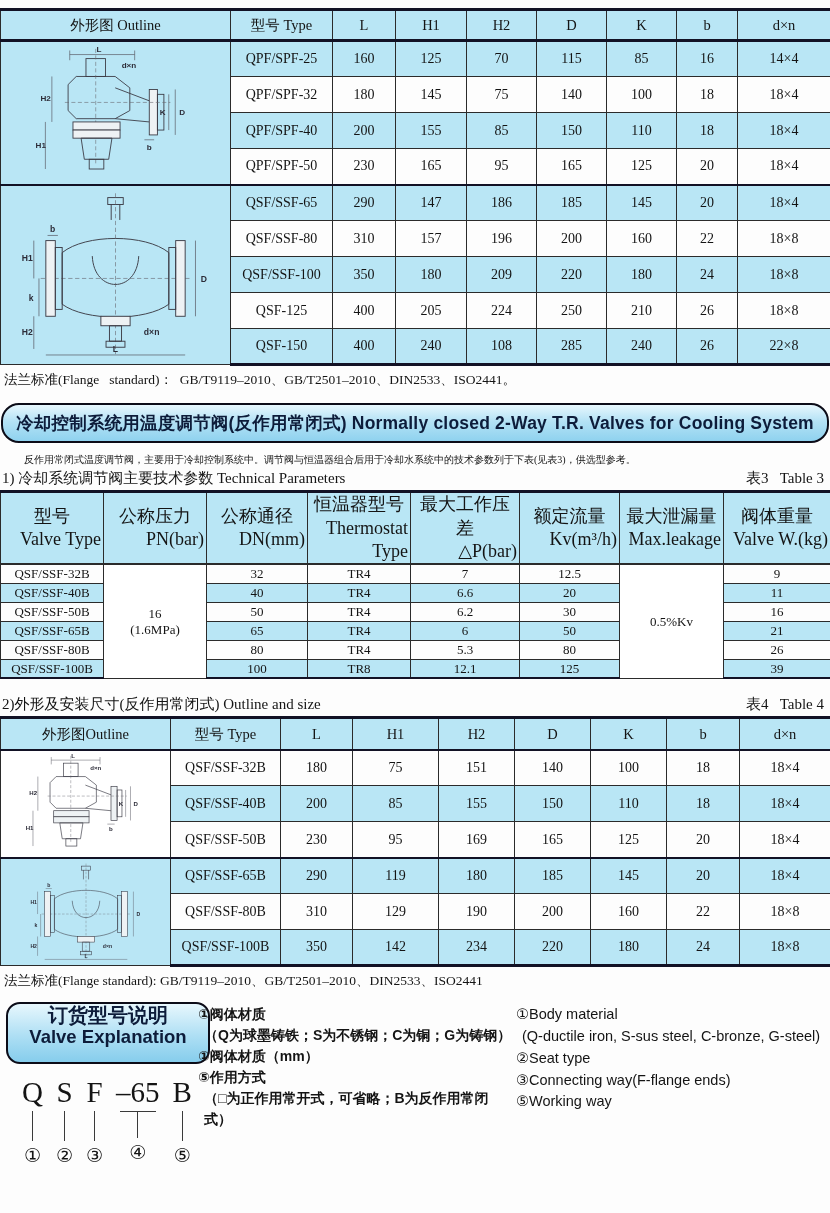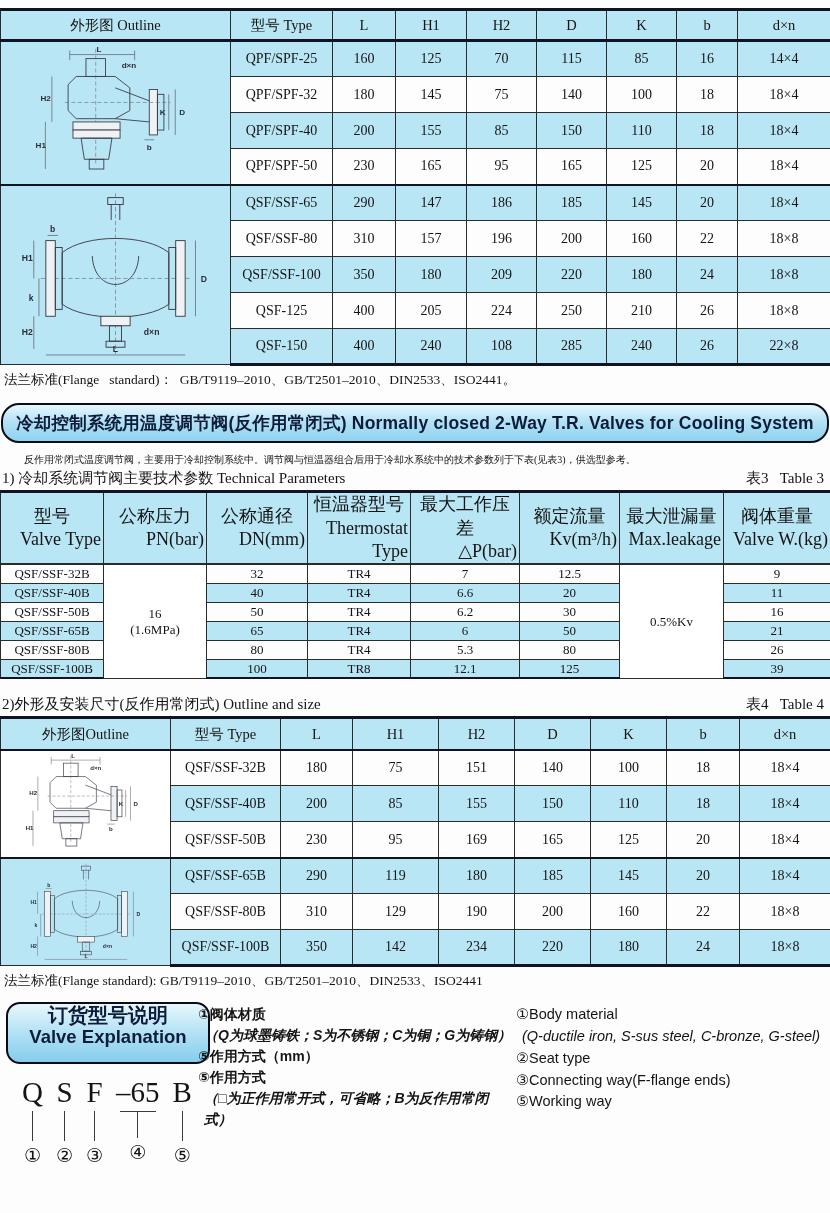"（Q为球墨铸铁；S为不锈钢；C为铜；G为铸钢）" .expl .sub { font-style: italic -> none }
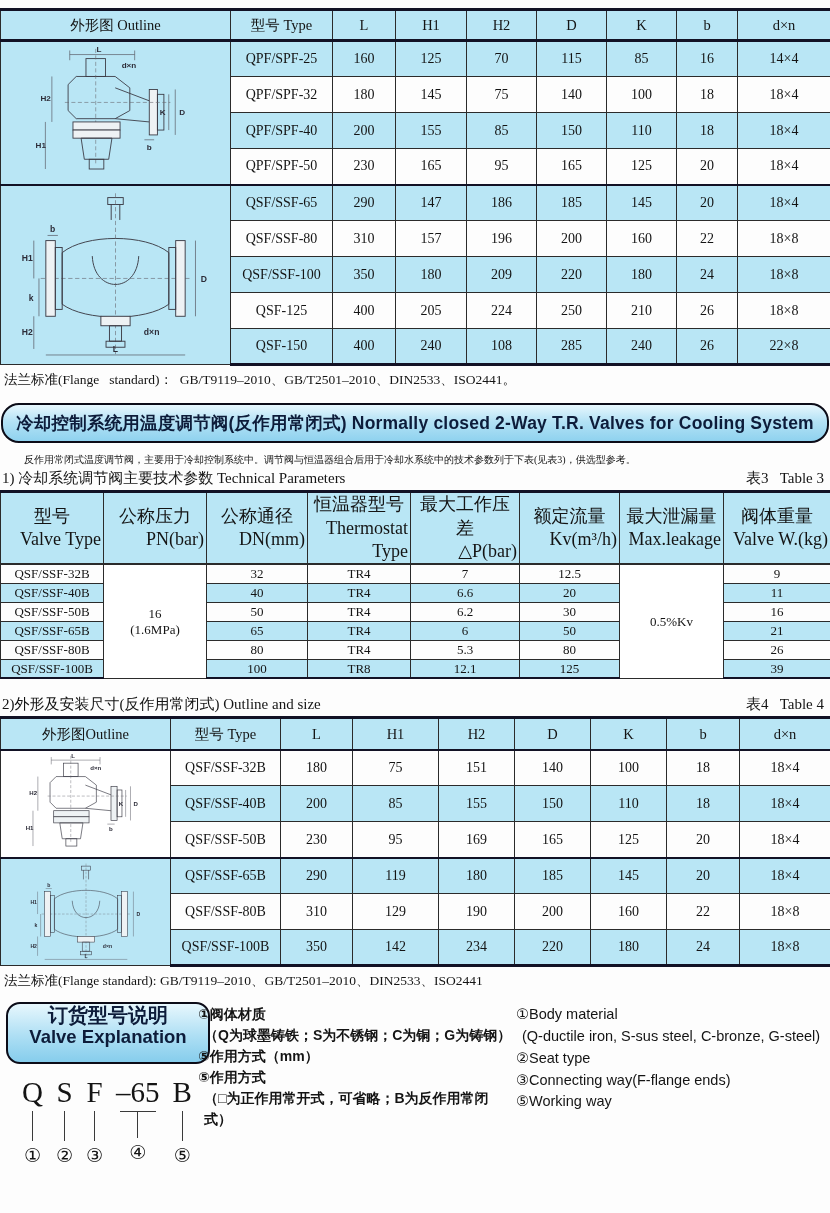"⑤作用方式（mm）" span.head { text: ⑤作用方式 -> ①阀体材质 }
